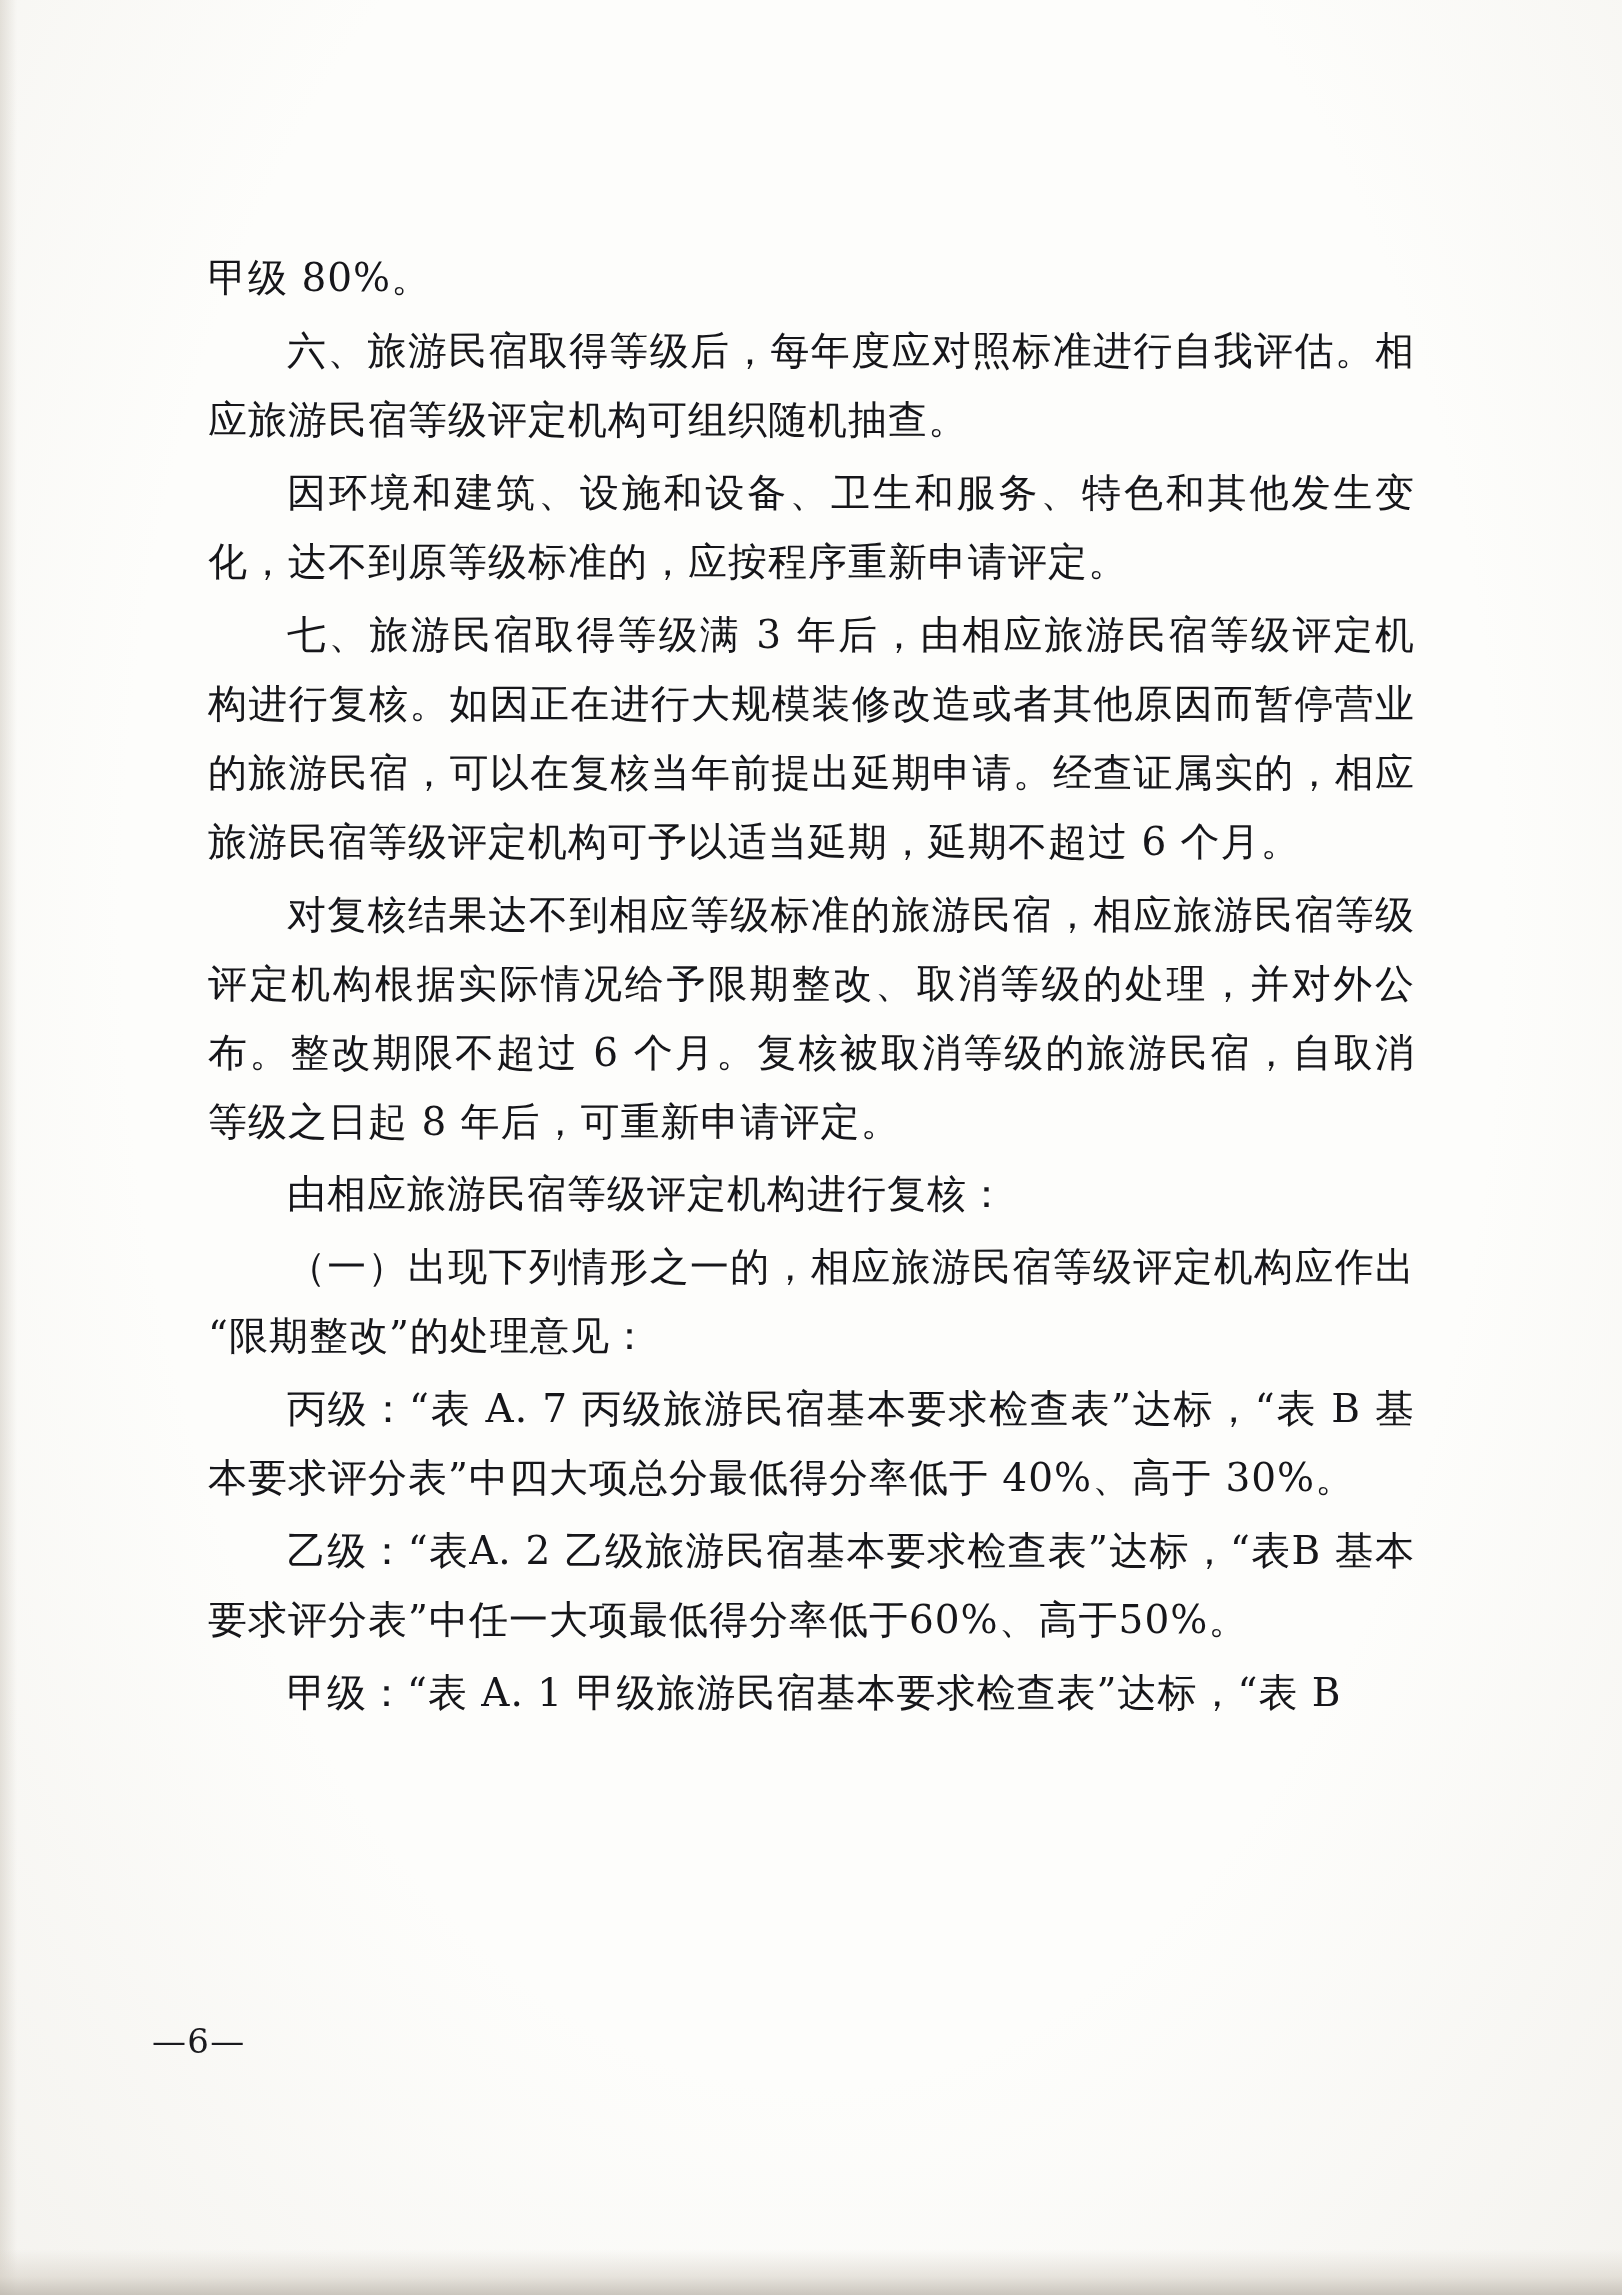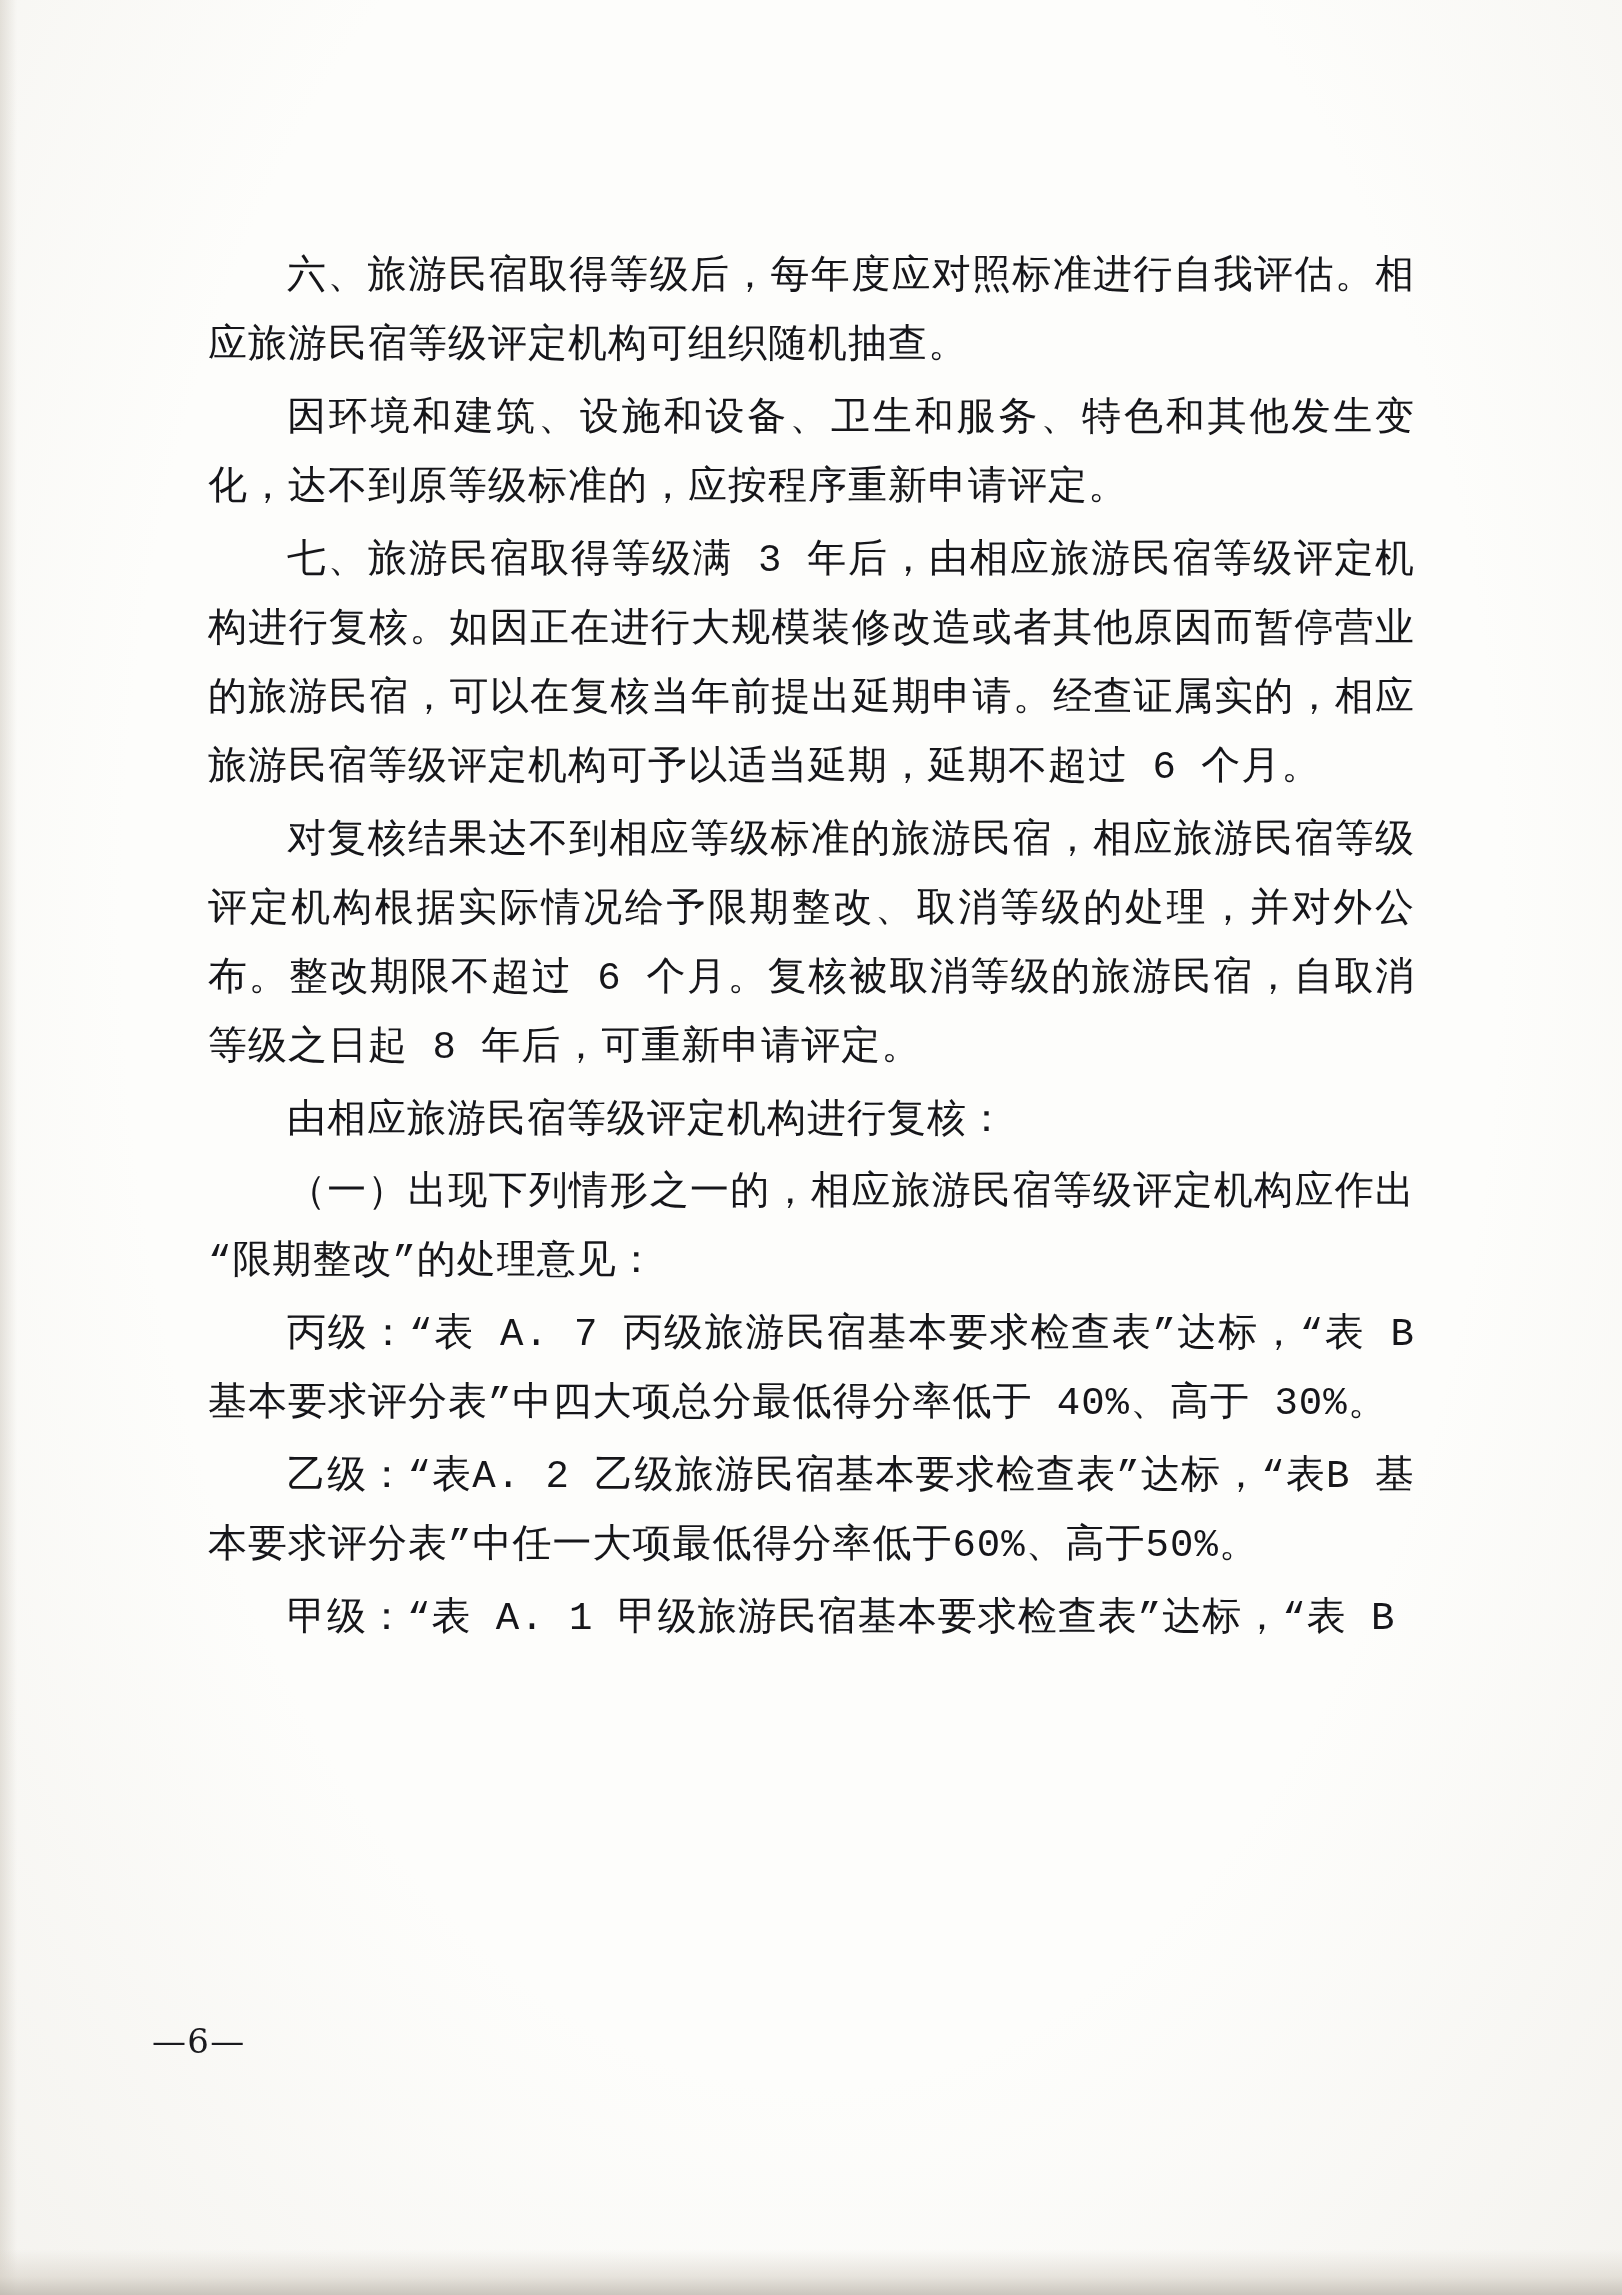"甲级 80%。" p.para { html: none -> <p>甲级 80%。</p> }
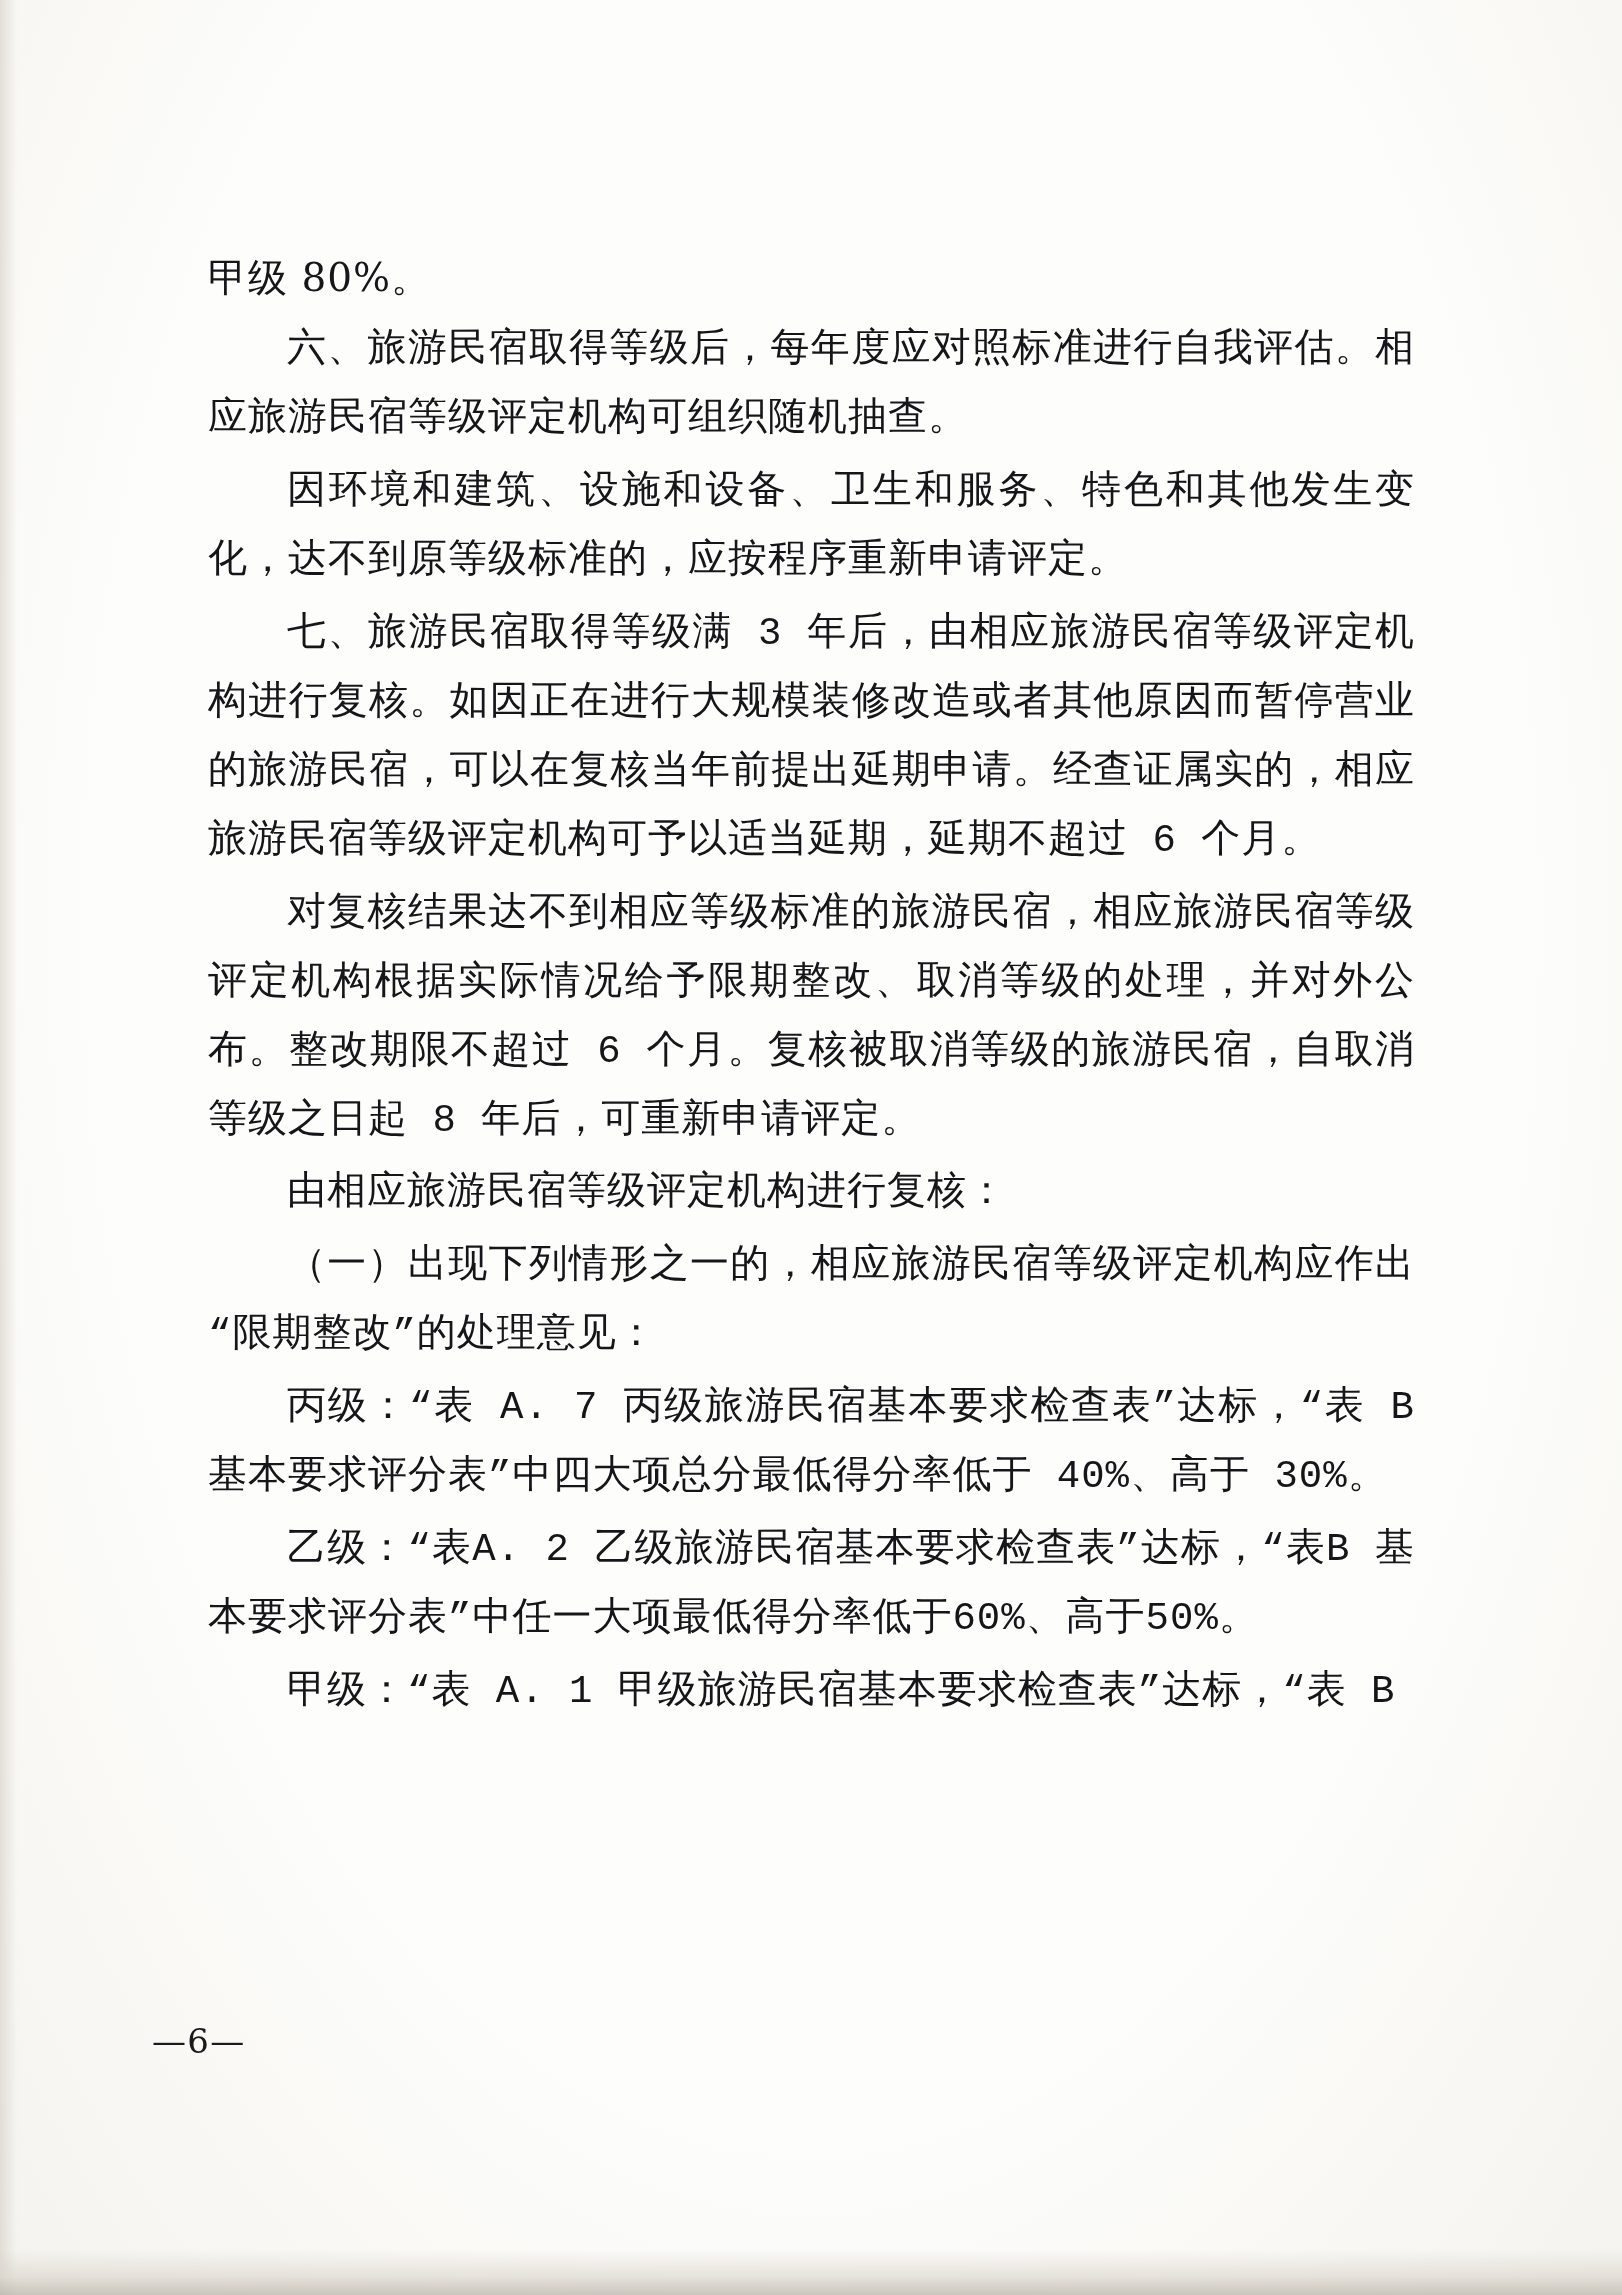"六、旅游民宿取得等级后，每年度应对照标准进行自我评估。相应旅游民宿等级评定机构可" p.indent { font-family: Liberation Mono, monospace -> none }
